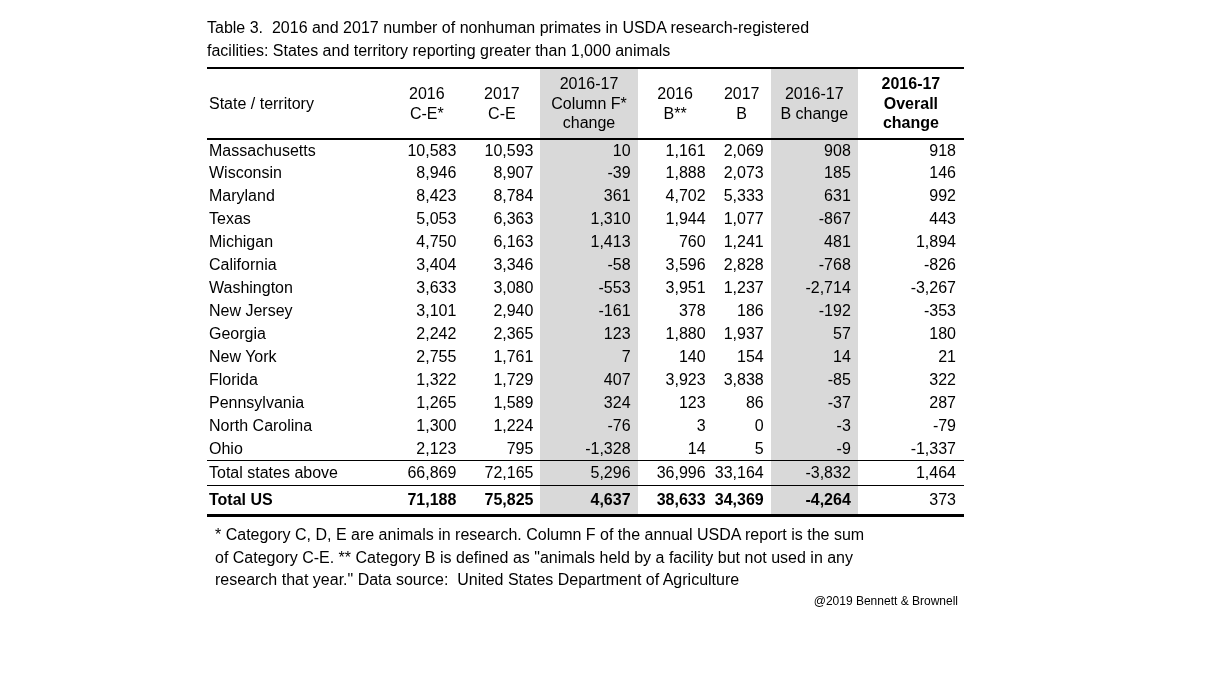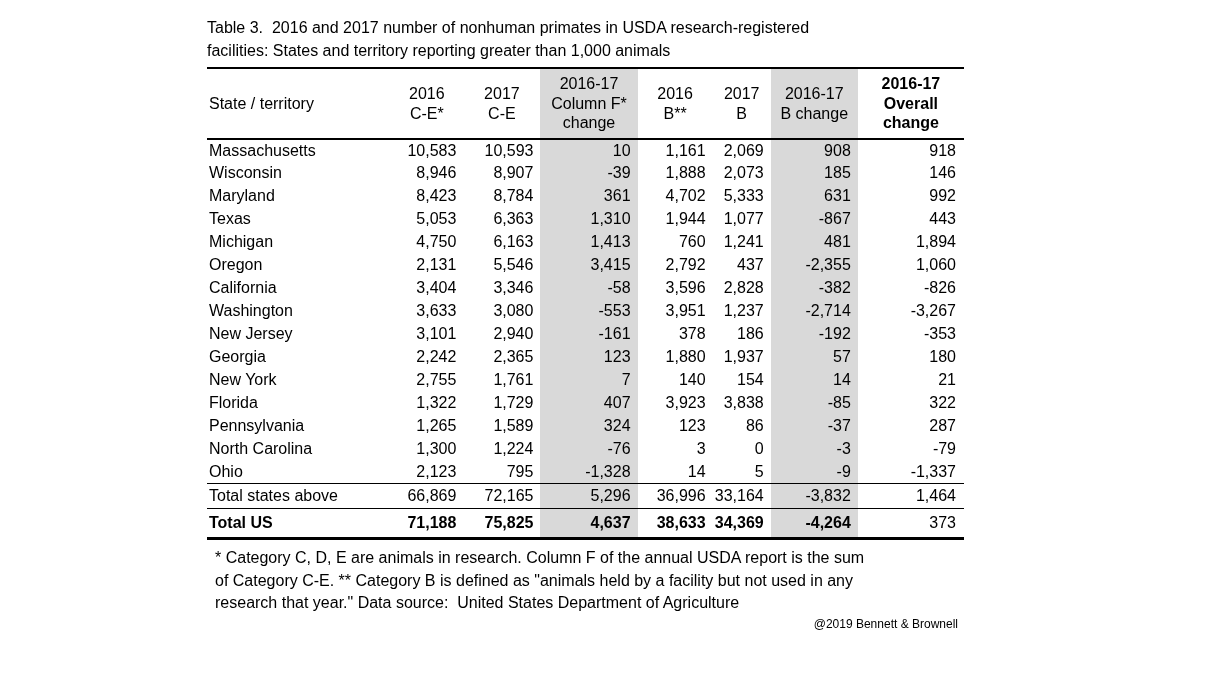"Oregon" tr { html: <tr> <td>Oregon</td> <td>2,131</td> <td>5,546</td> <td>3,415</td> <td>2,792</td> <td>437</td> <td>-2,355</td> <td>1,060</td> </tr> -> none }
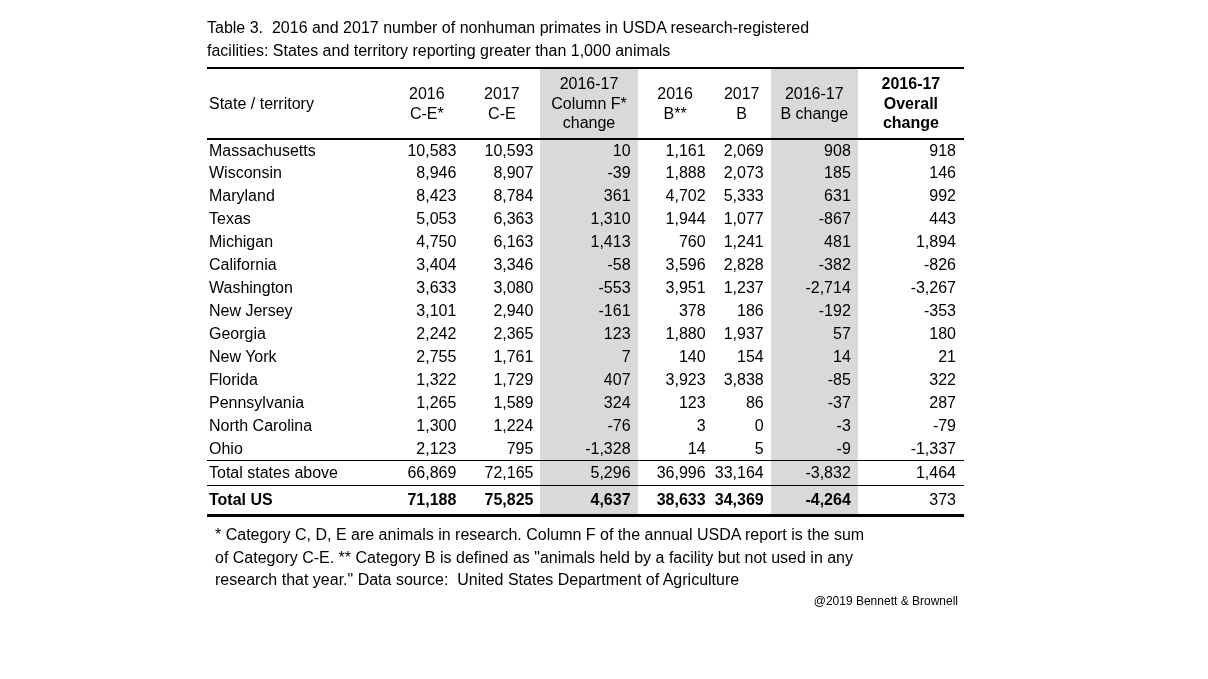"-382" td.num { text: -382 -> -768 }
